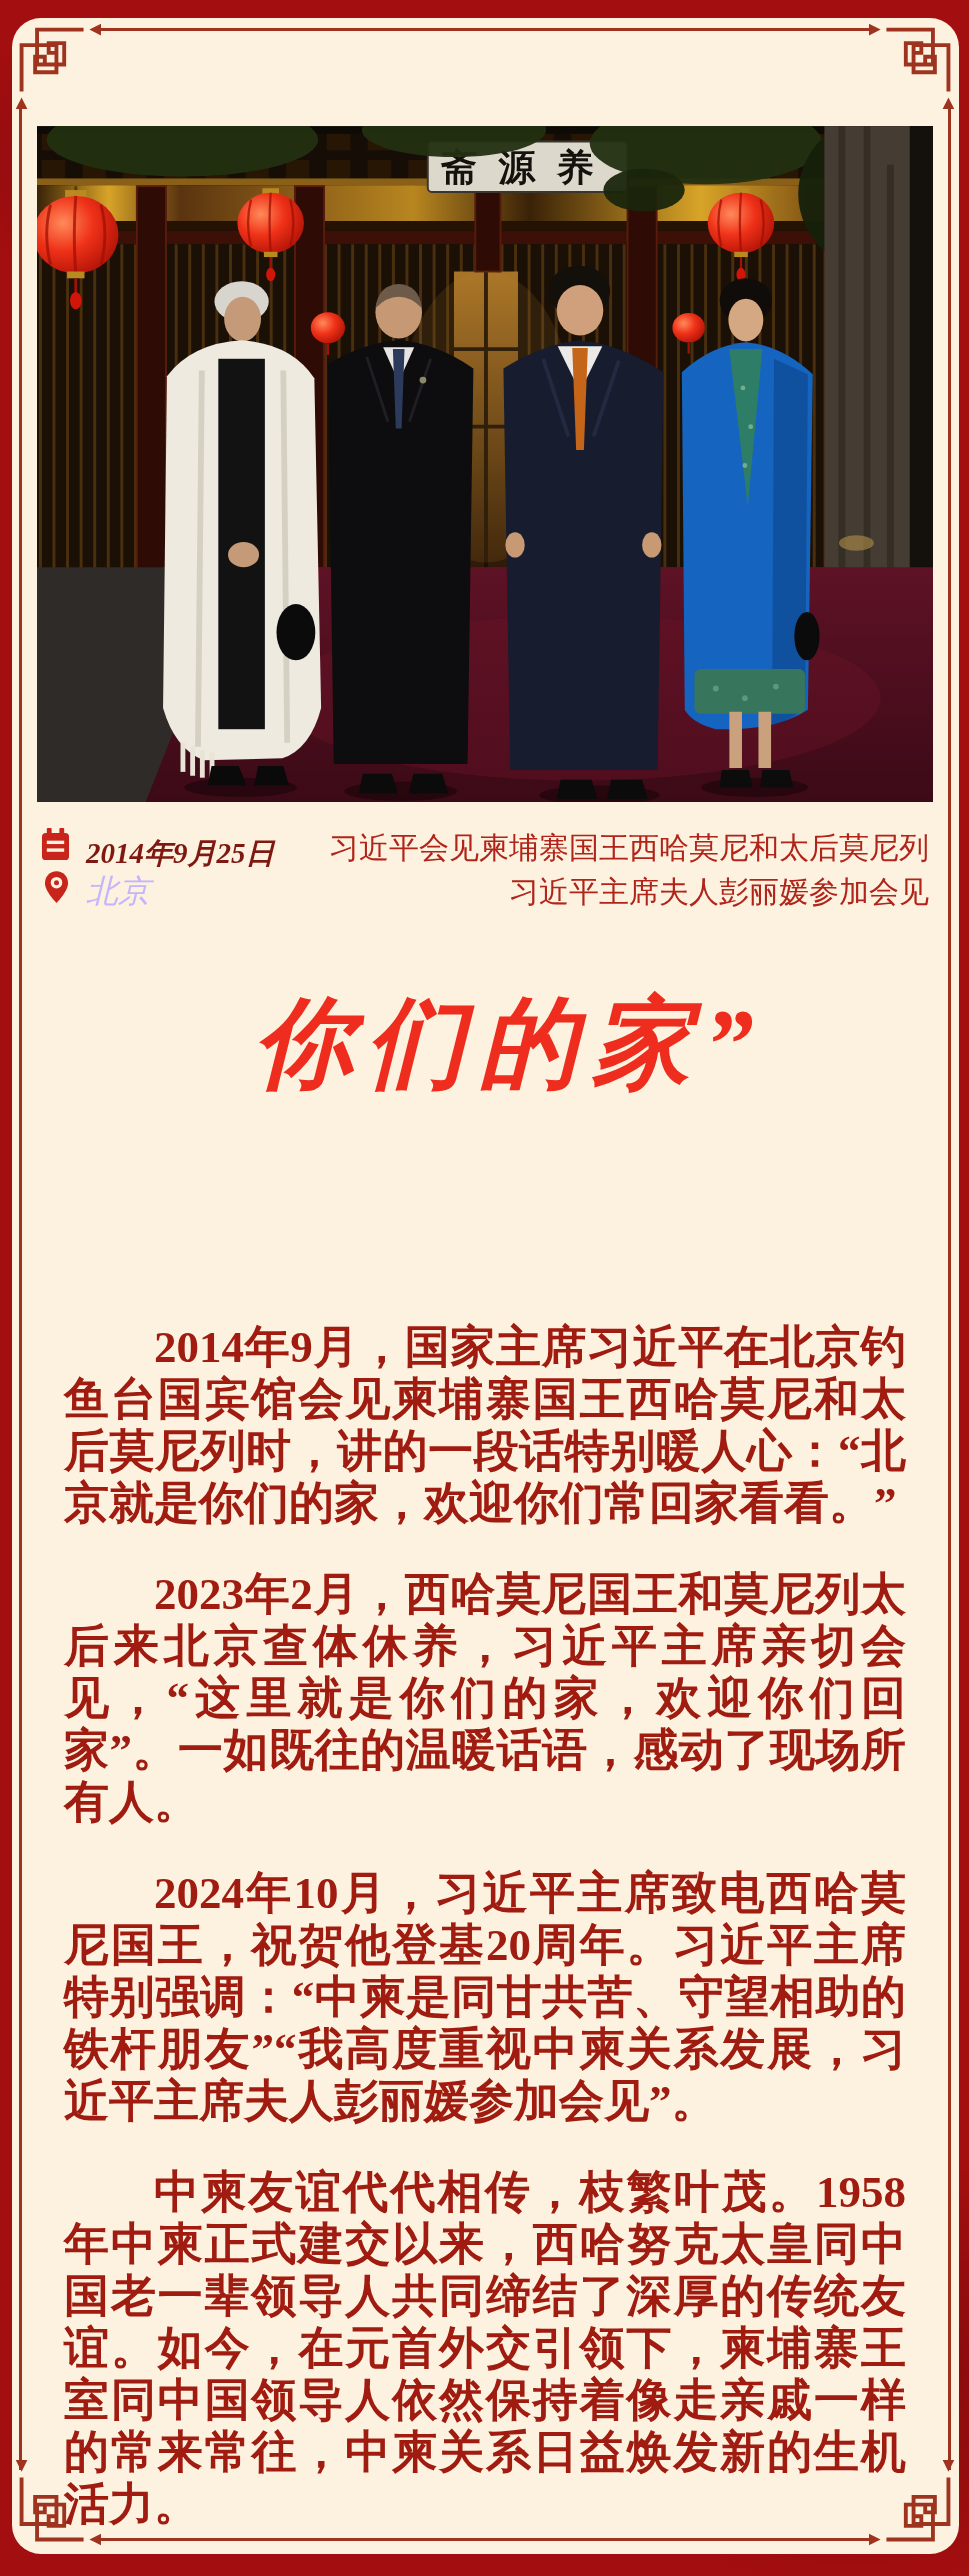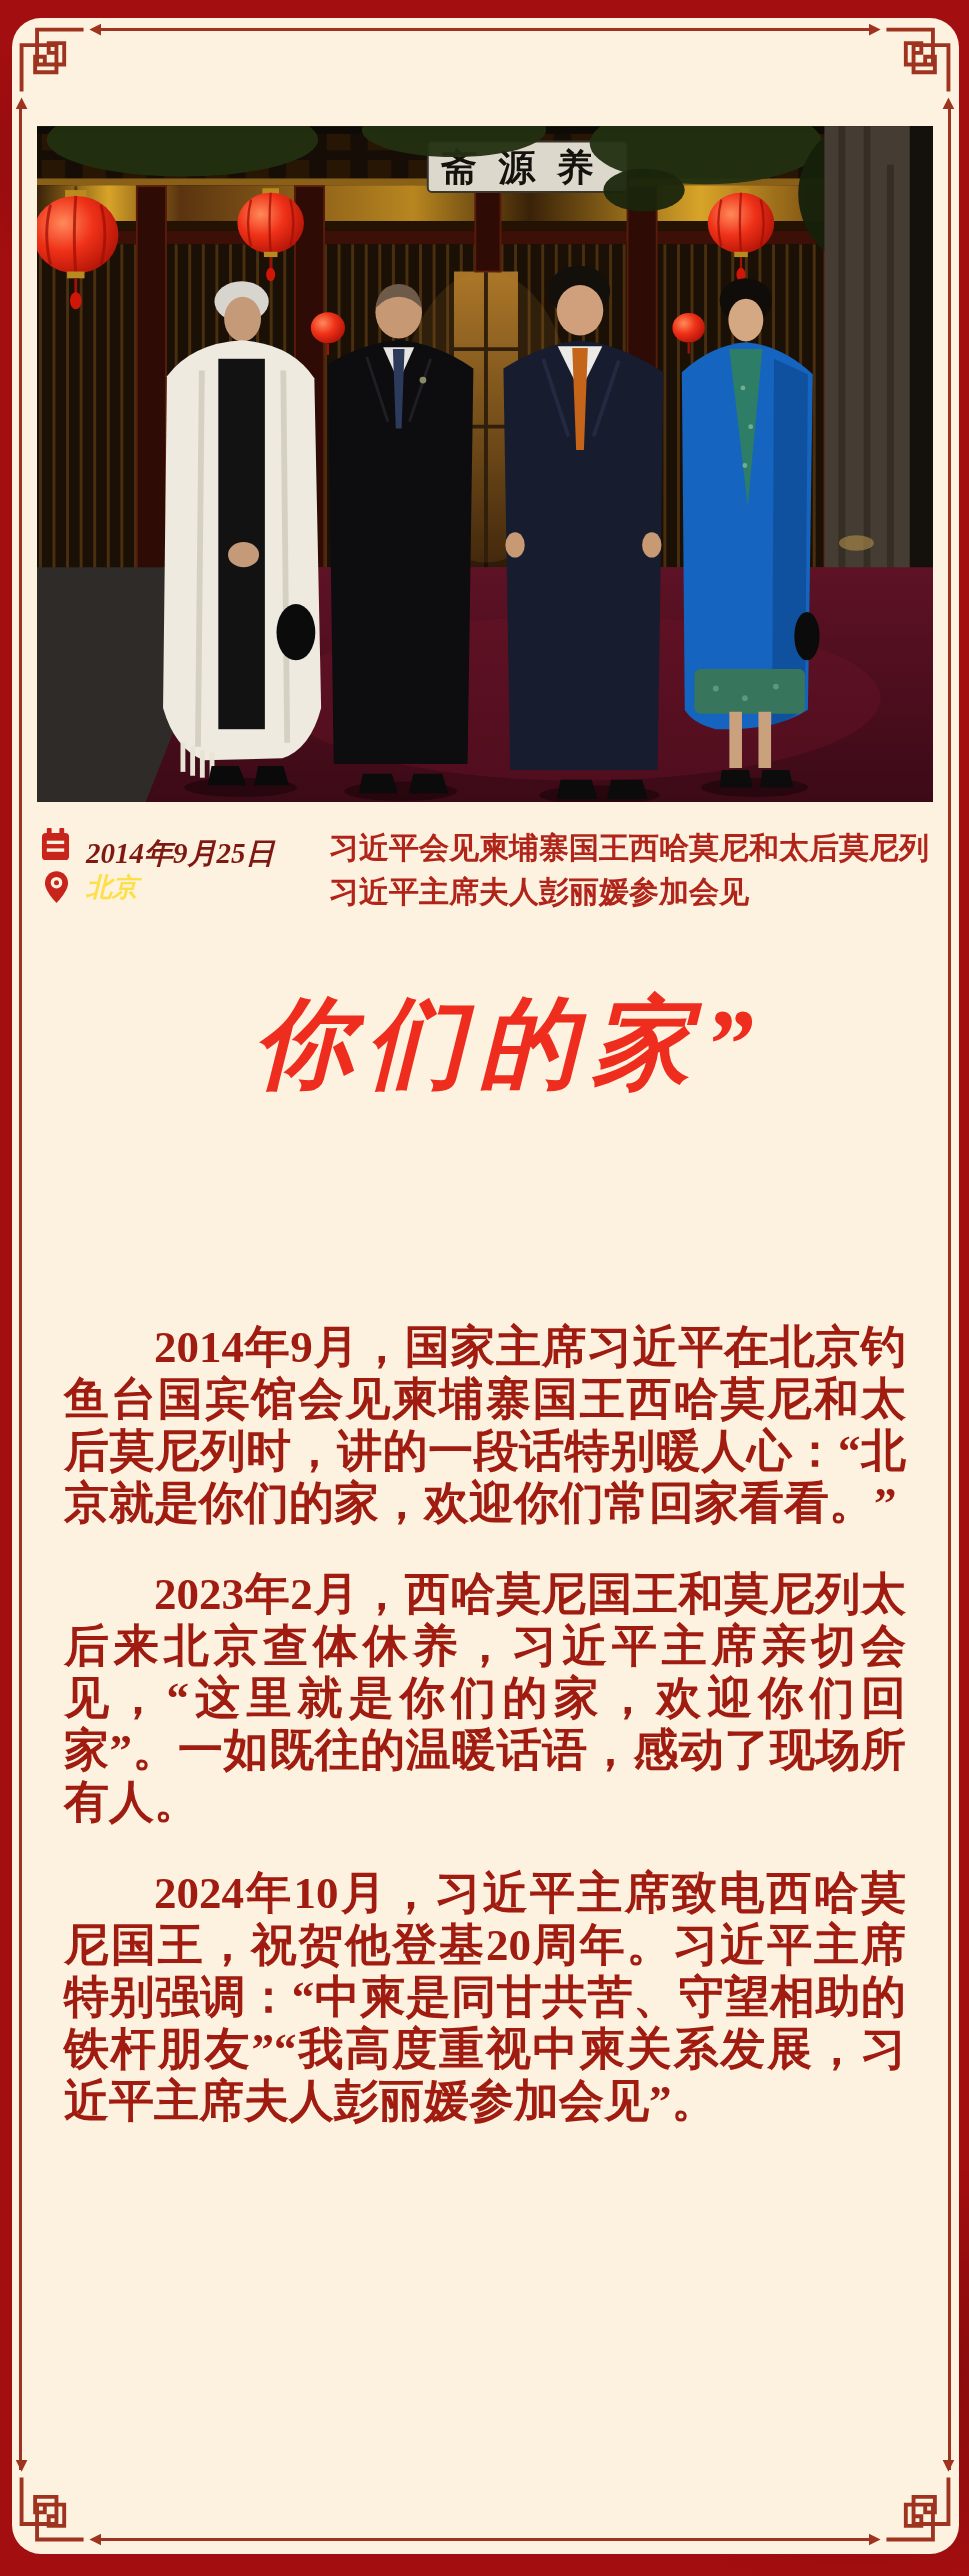"习近平会见柬埔寨国王西哈莫尼和太后莫尼列" .caption { font-weight: bold -> normal; text-align: left -> right }
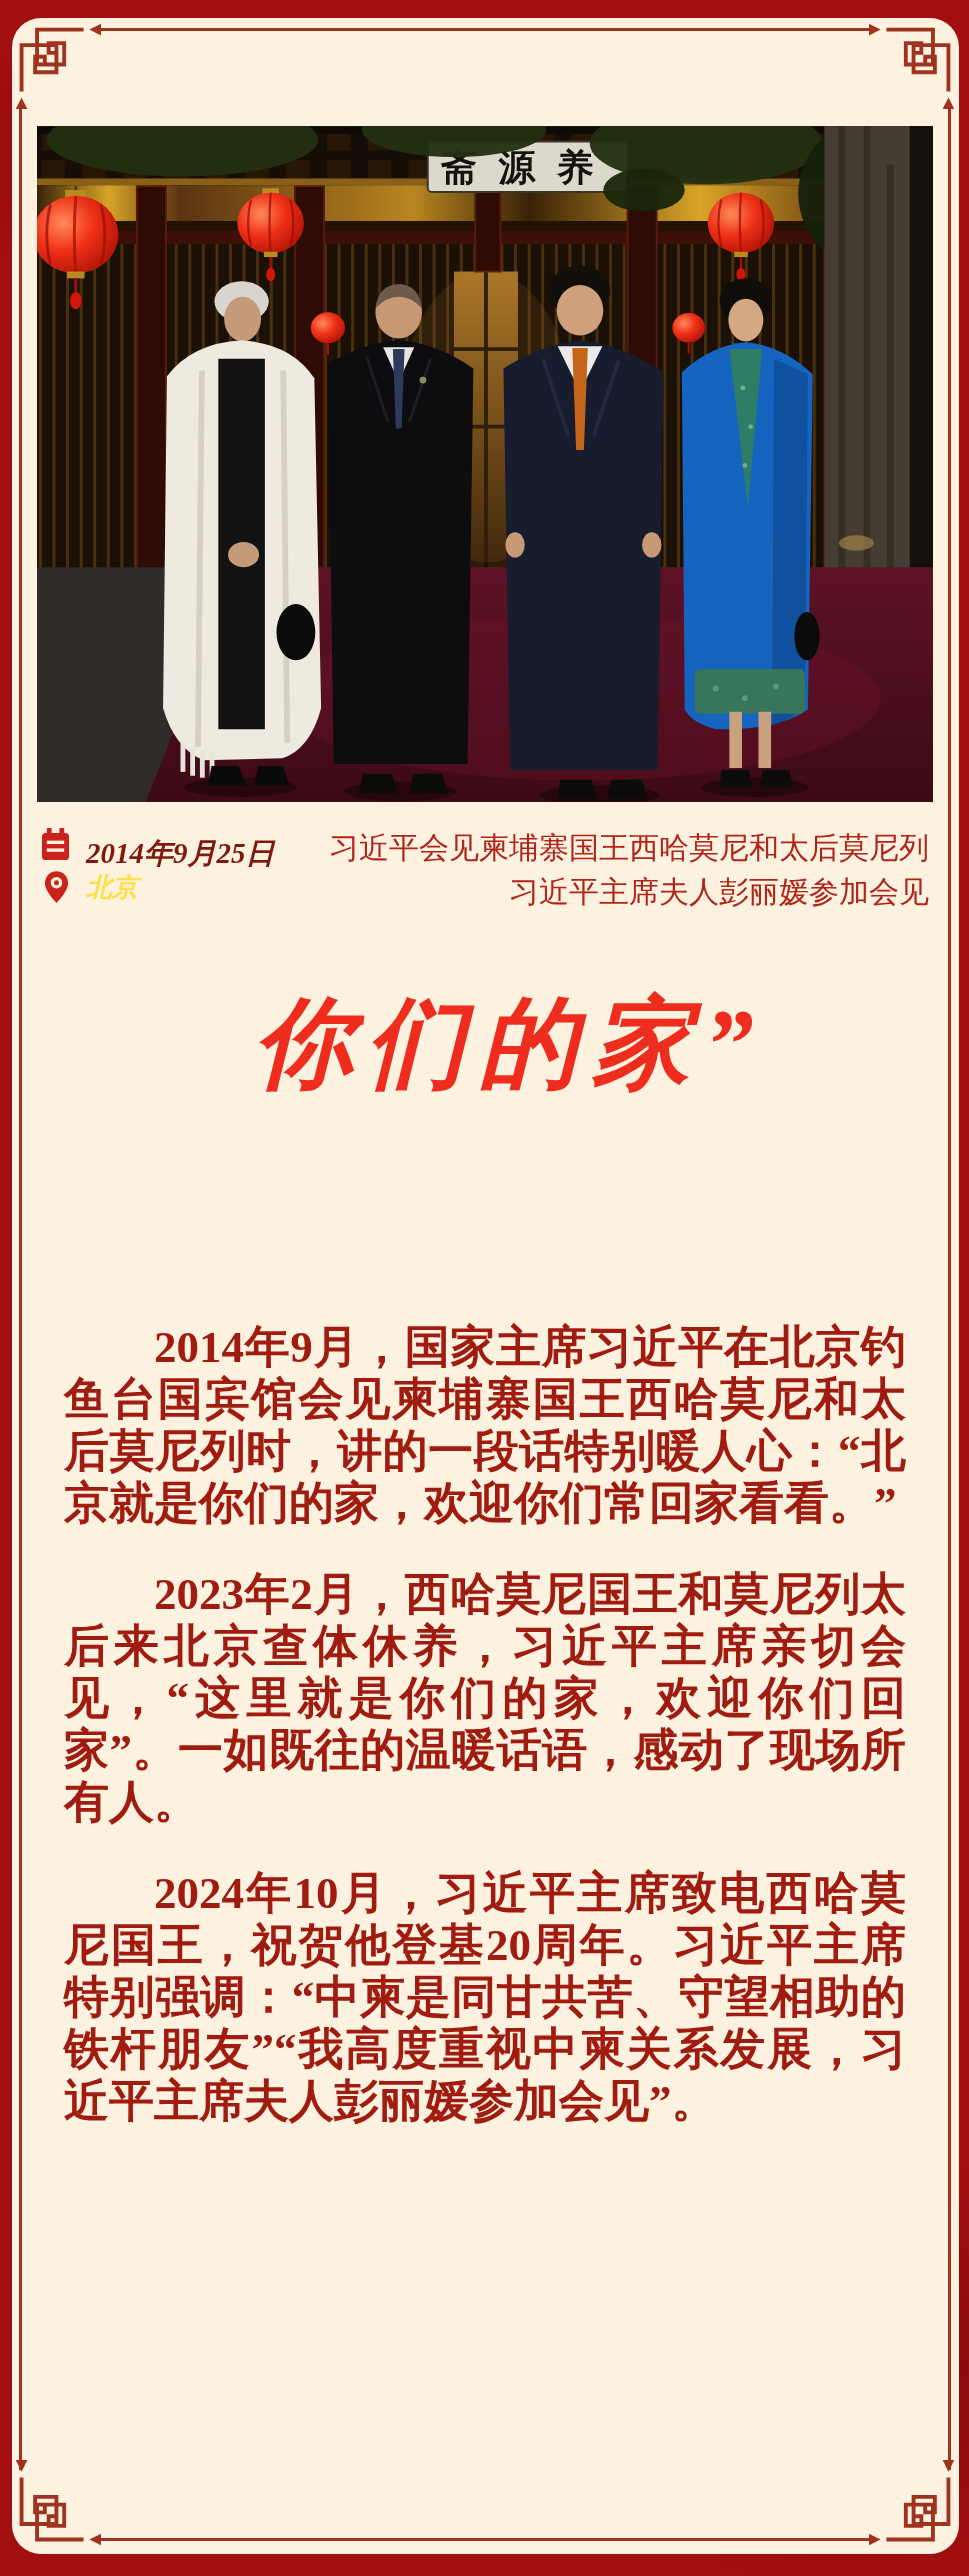"北京" .meta-loc { color: #fde047 -> #c4b5fd; font-size: 26px -> 32px; font-weight: bold -> normal }
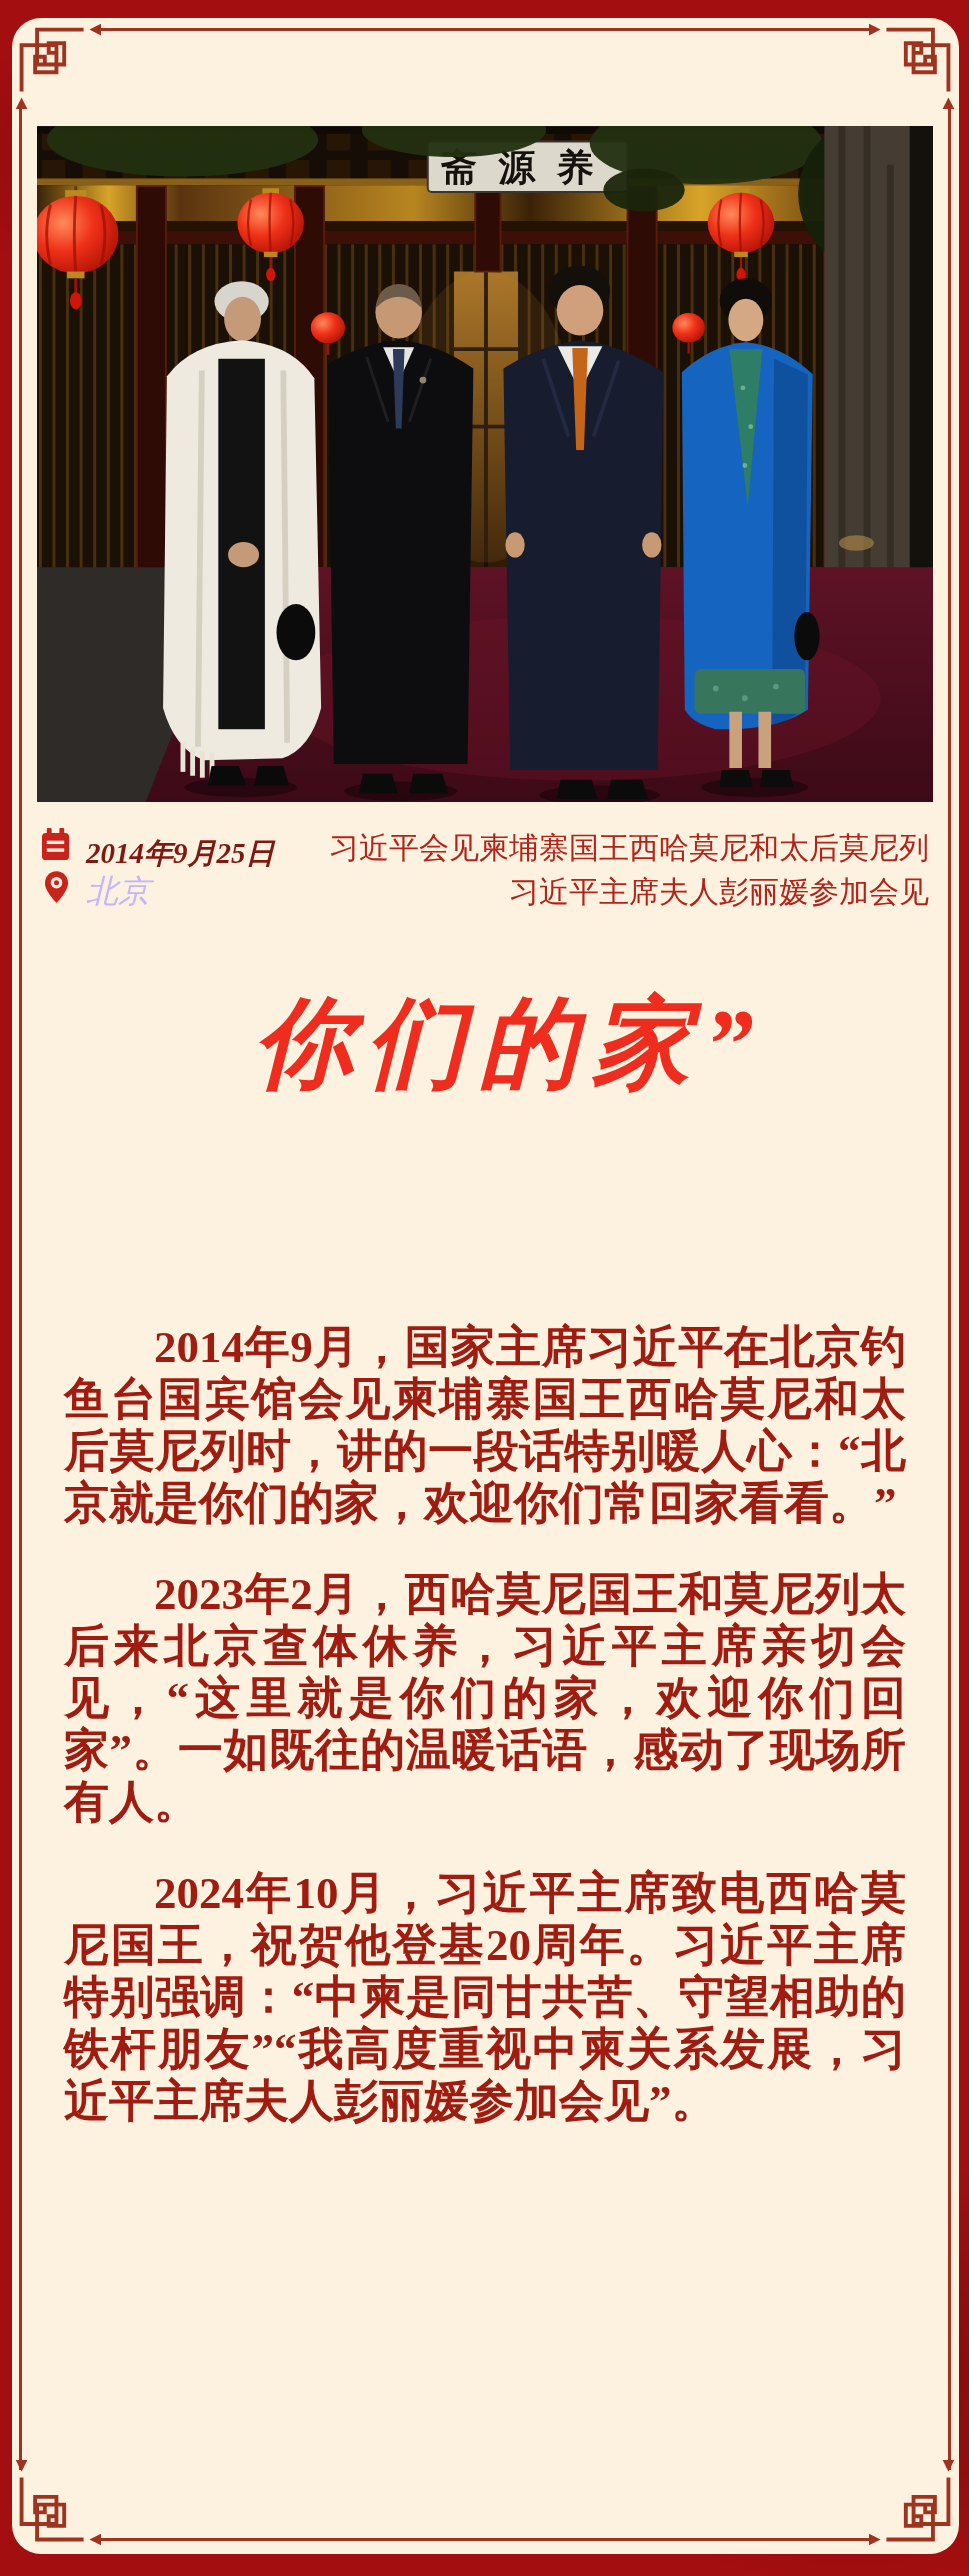"中柬友谊代代相传，枝繁叶茂。1958年中柬正式建交以来，西哈努克太皇同中国老一辈" p { html: none -> <p>中柬友谊代代相传，枝繁叶茂。1958年中柬正式建交以来，西哈努克太皇同中国老一辈领导人共同缔结了深厚的传统友谊。如今，在元首外交引领下，柬埔寨王室同中国领导人依然保持着像走亲戚一样的常来常往，中柬关系日益焕发新的生机活力。</p> }
